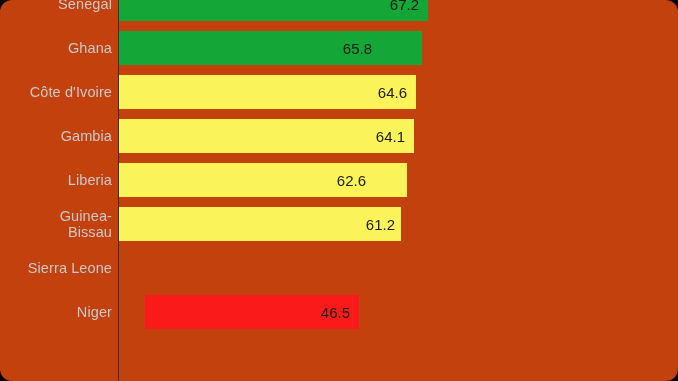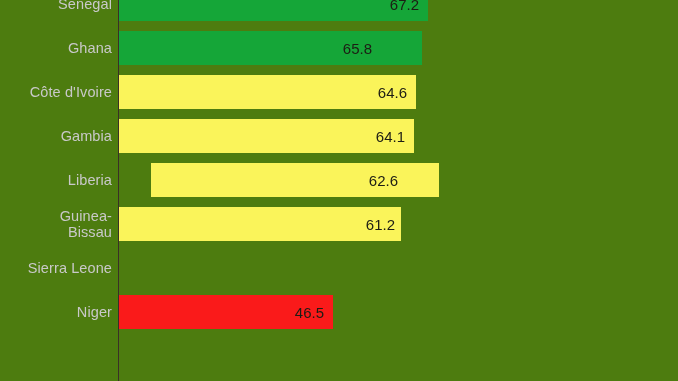"Senegal" div { background: #4d7c0f -> #c2410c; border-radius: none -> 12px }
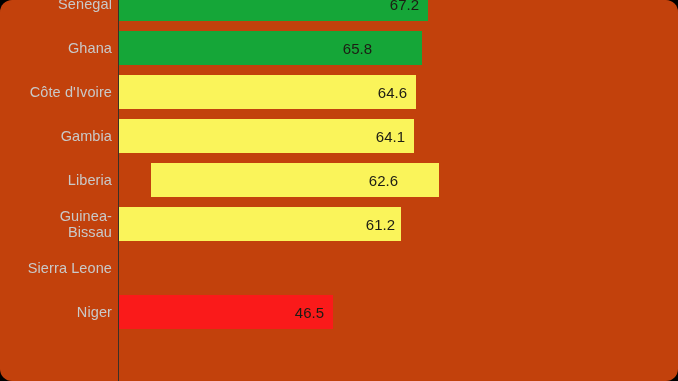"62.6" div.bar-track { margin-left: 32px -> none }
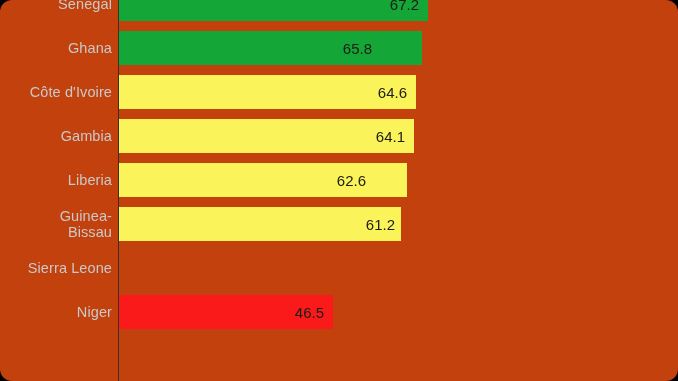"46.5" div.bar-track { margin-left: none -> 26px }
